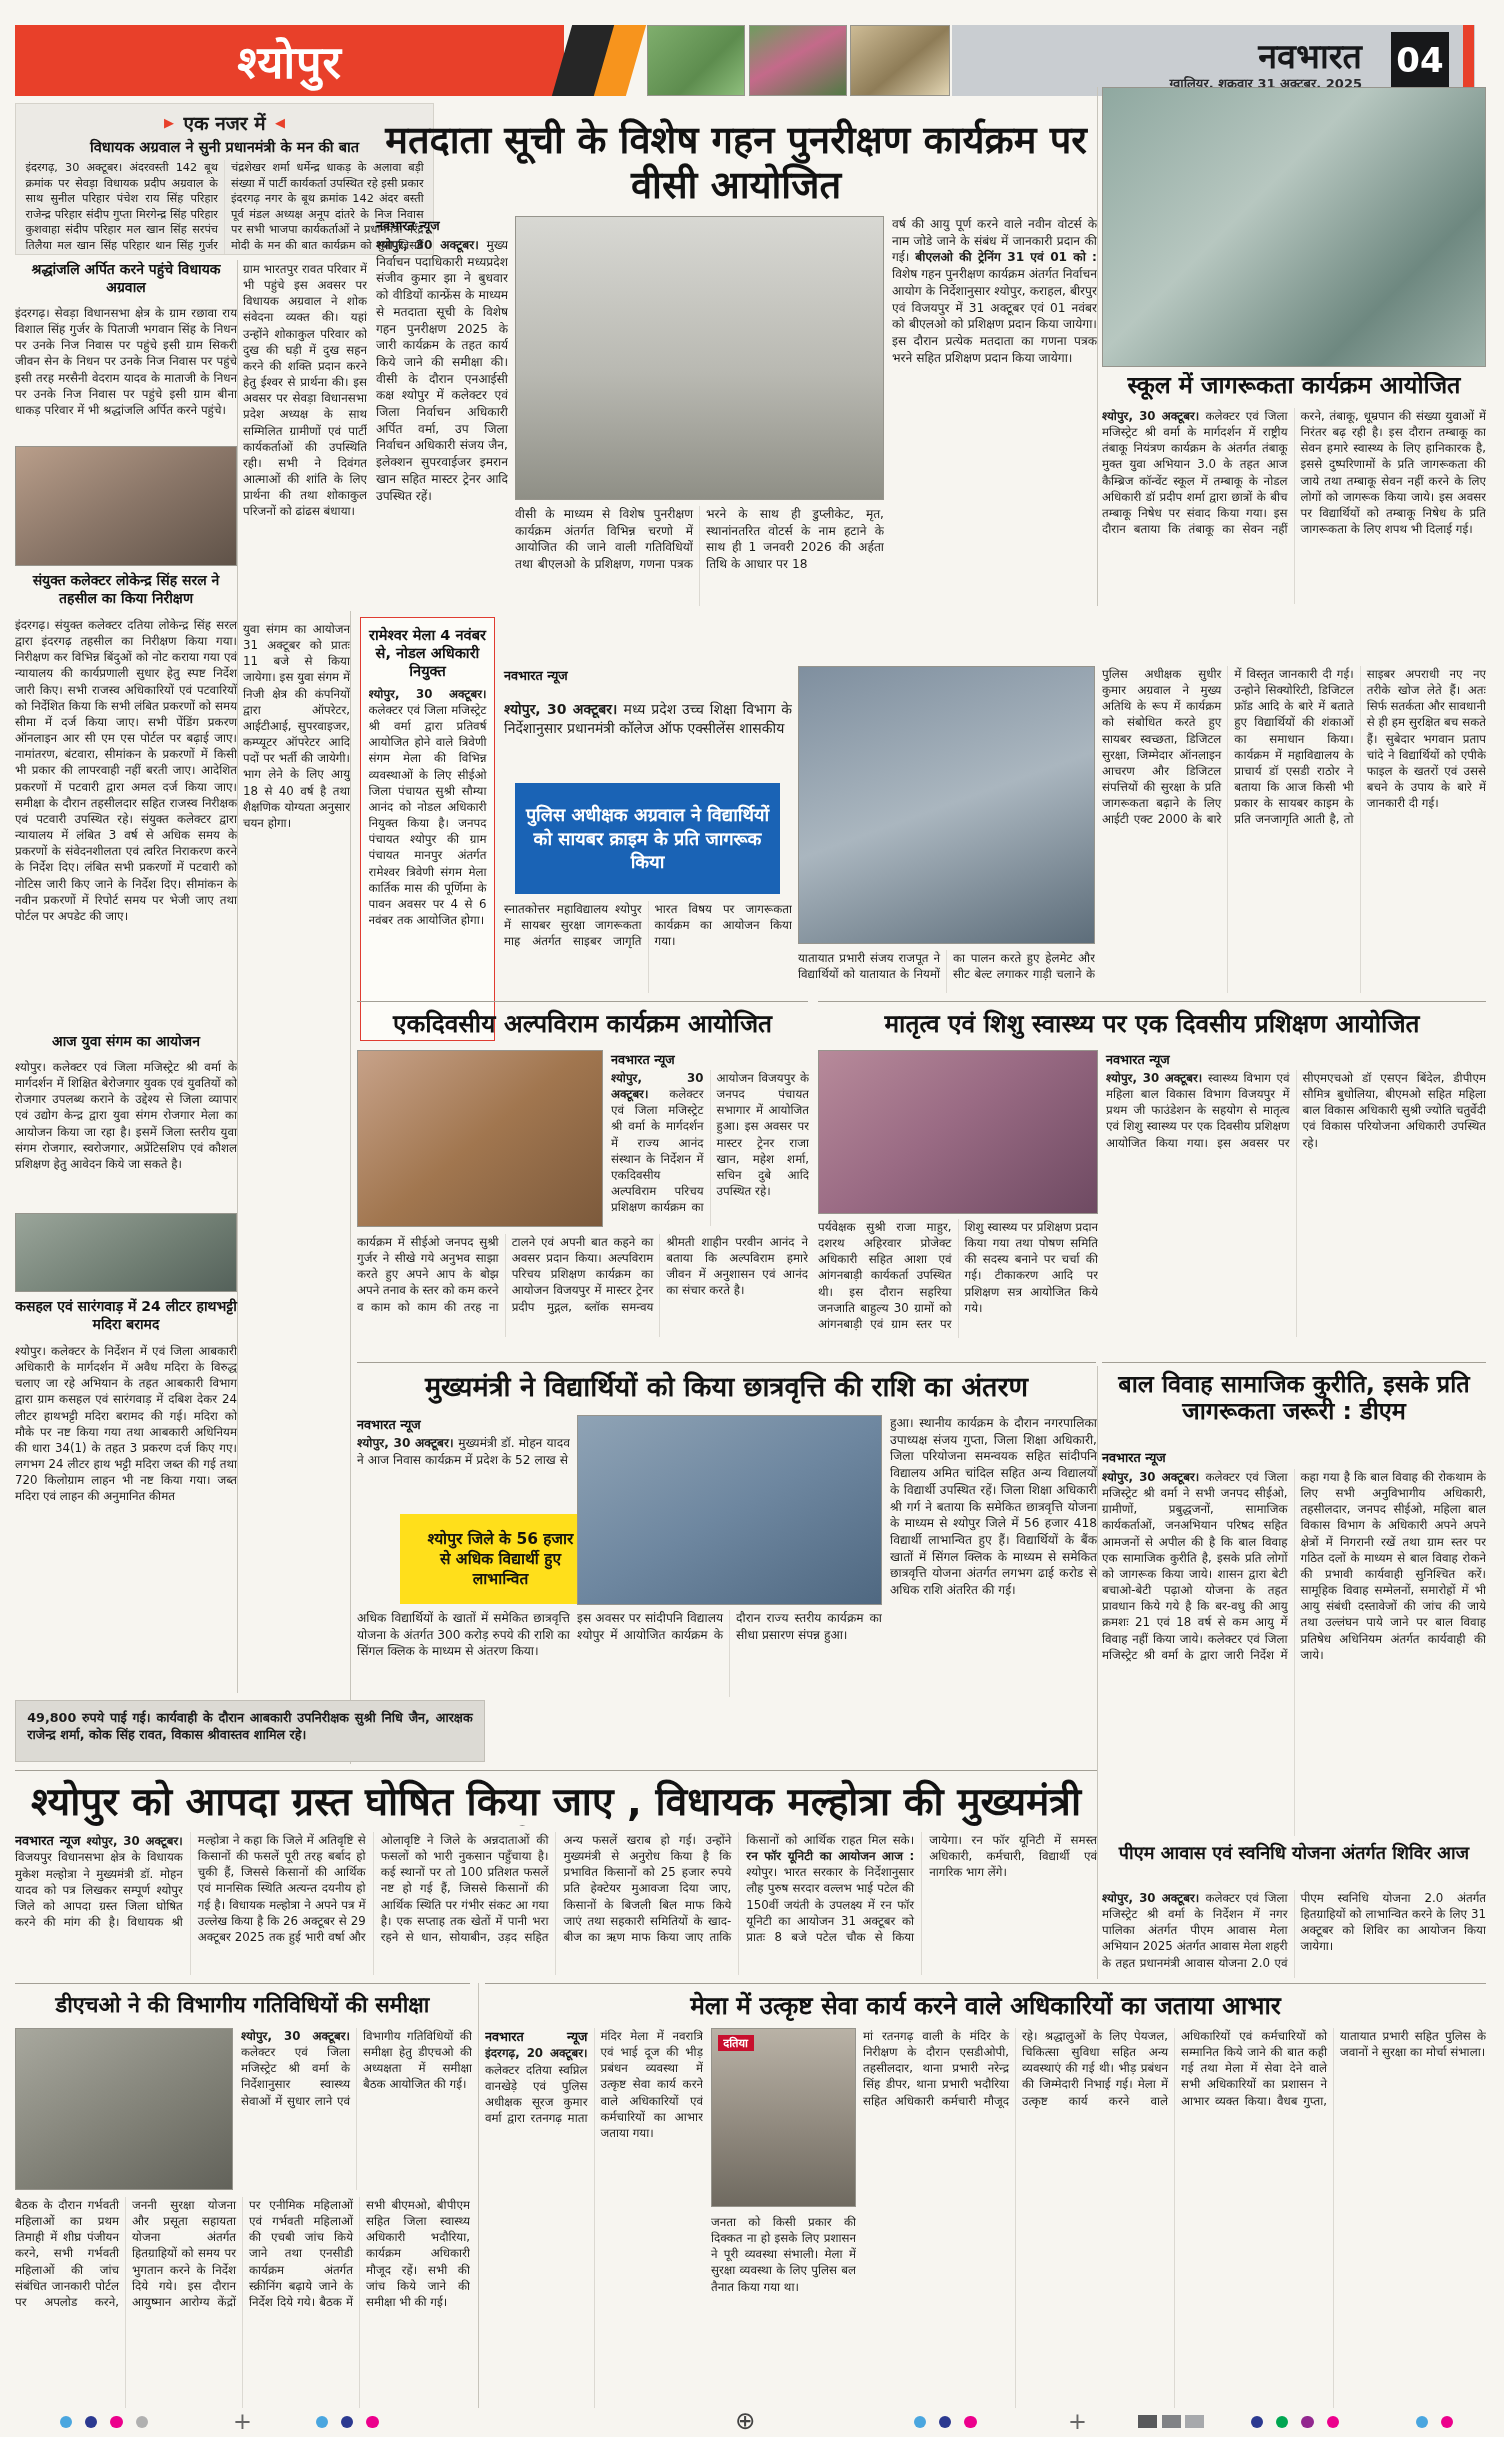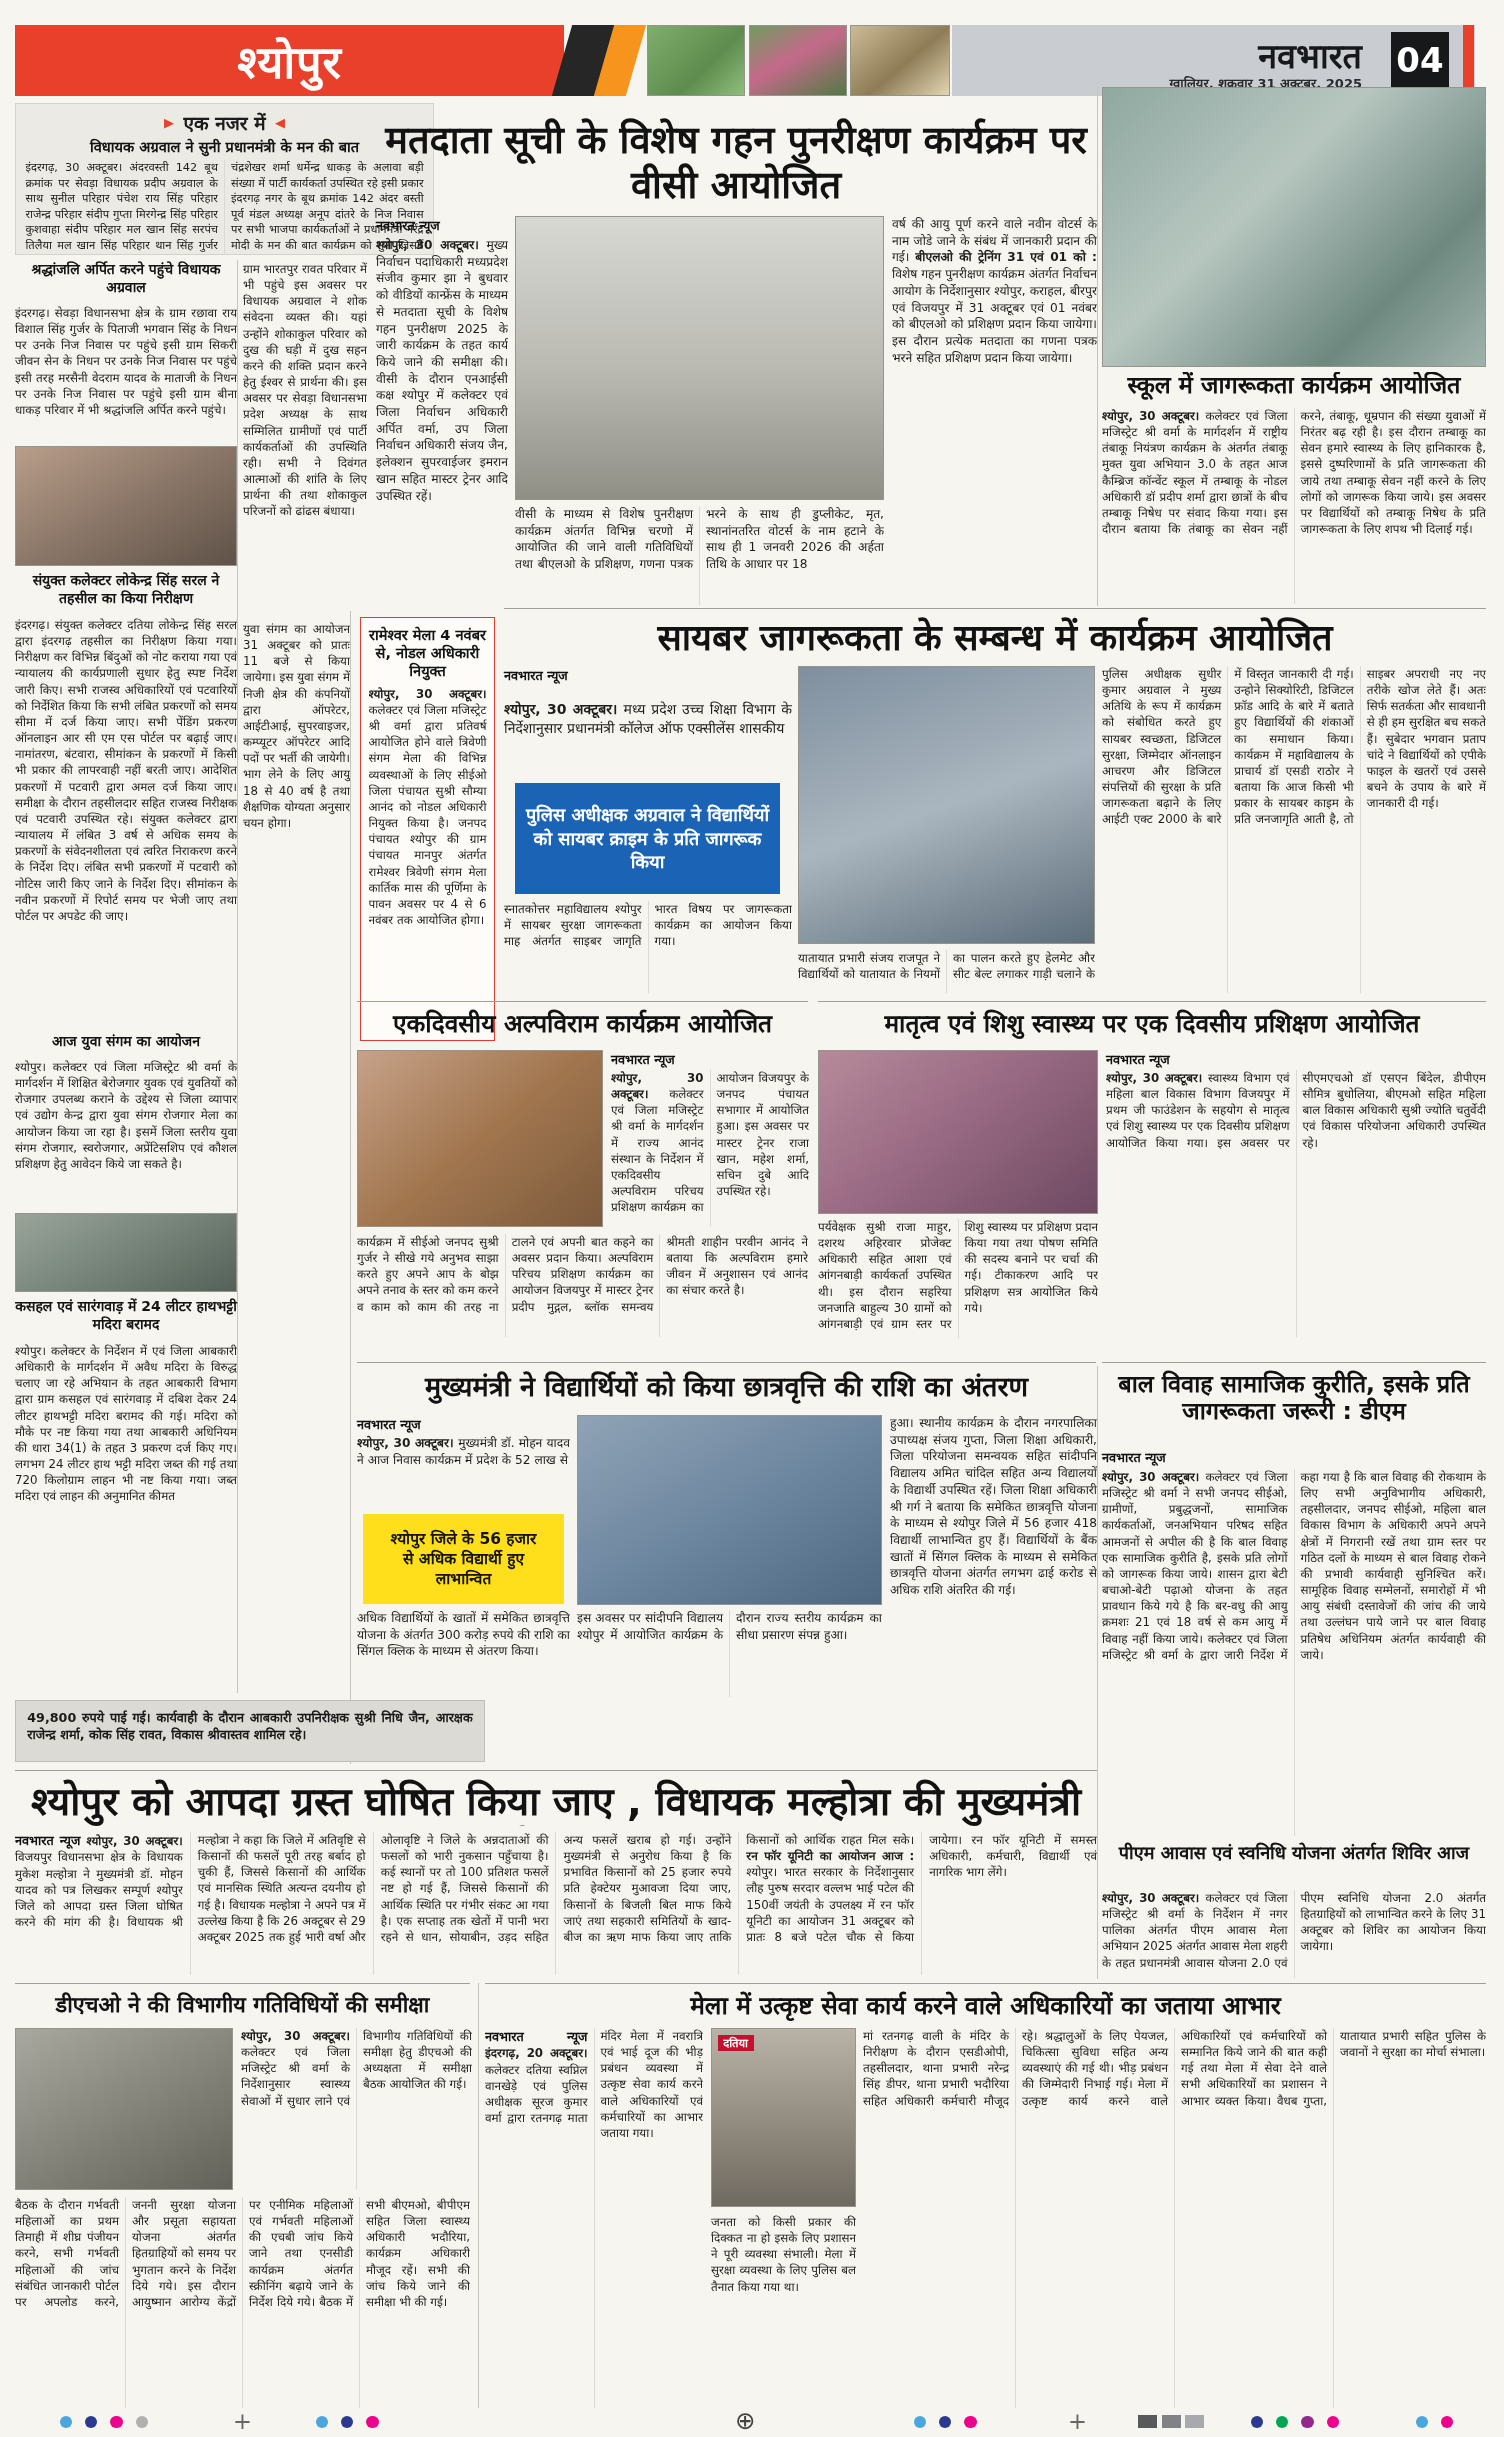"सायबर जागरूकता के सम्बन्ध में" div.abs { html: <div>सायबर जागरूकता के सम्बन्ध में कार्यक्रम आयोजित</div> -> none }
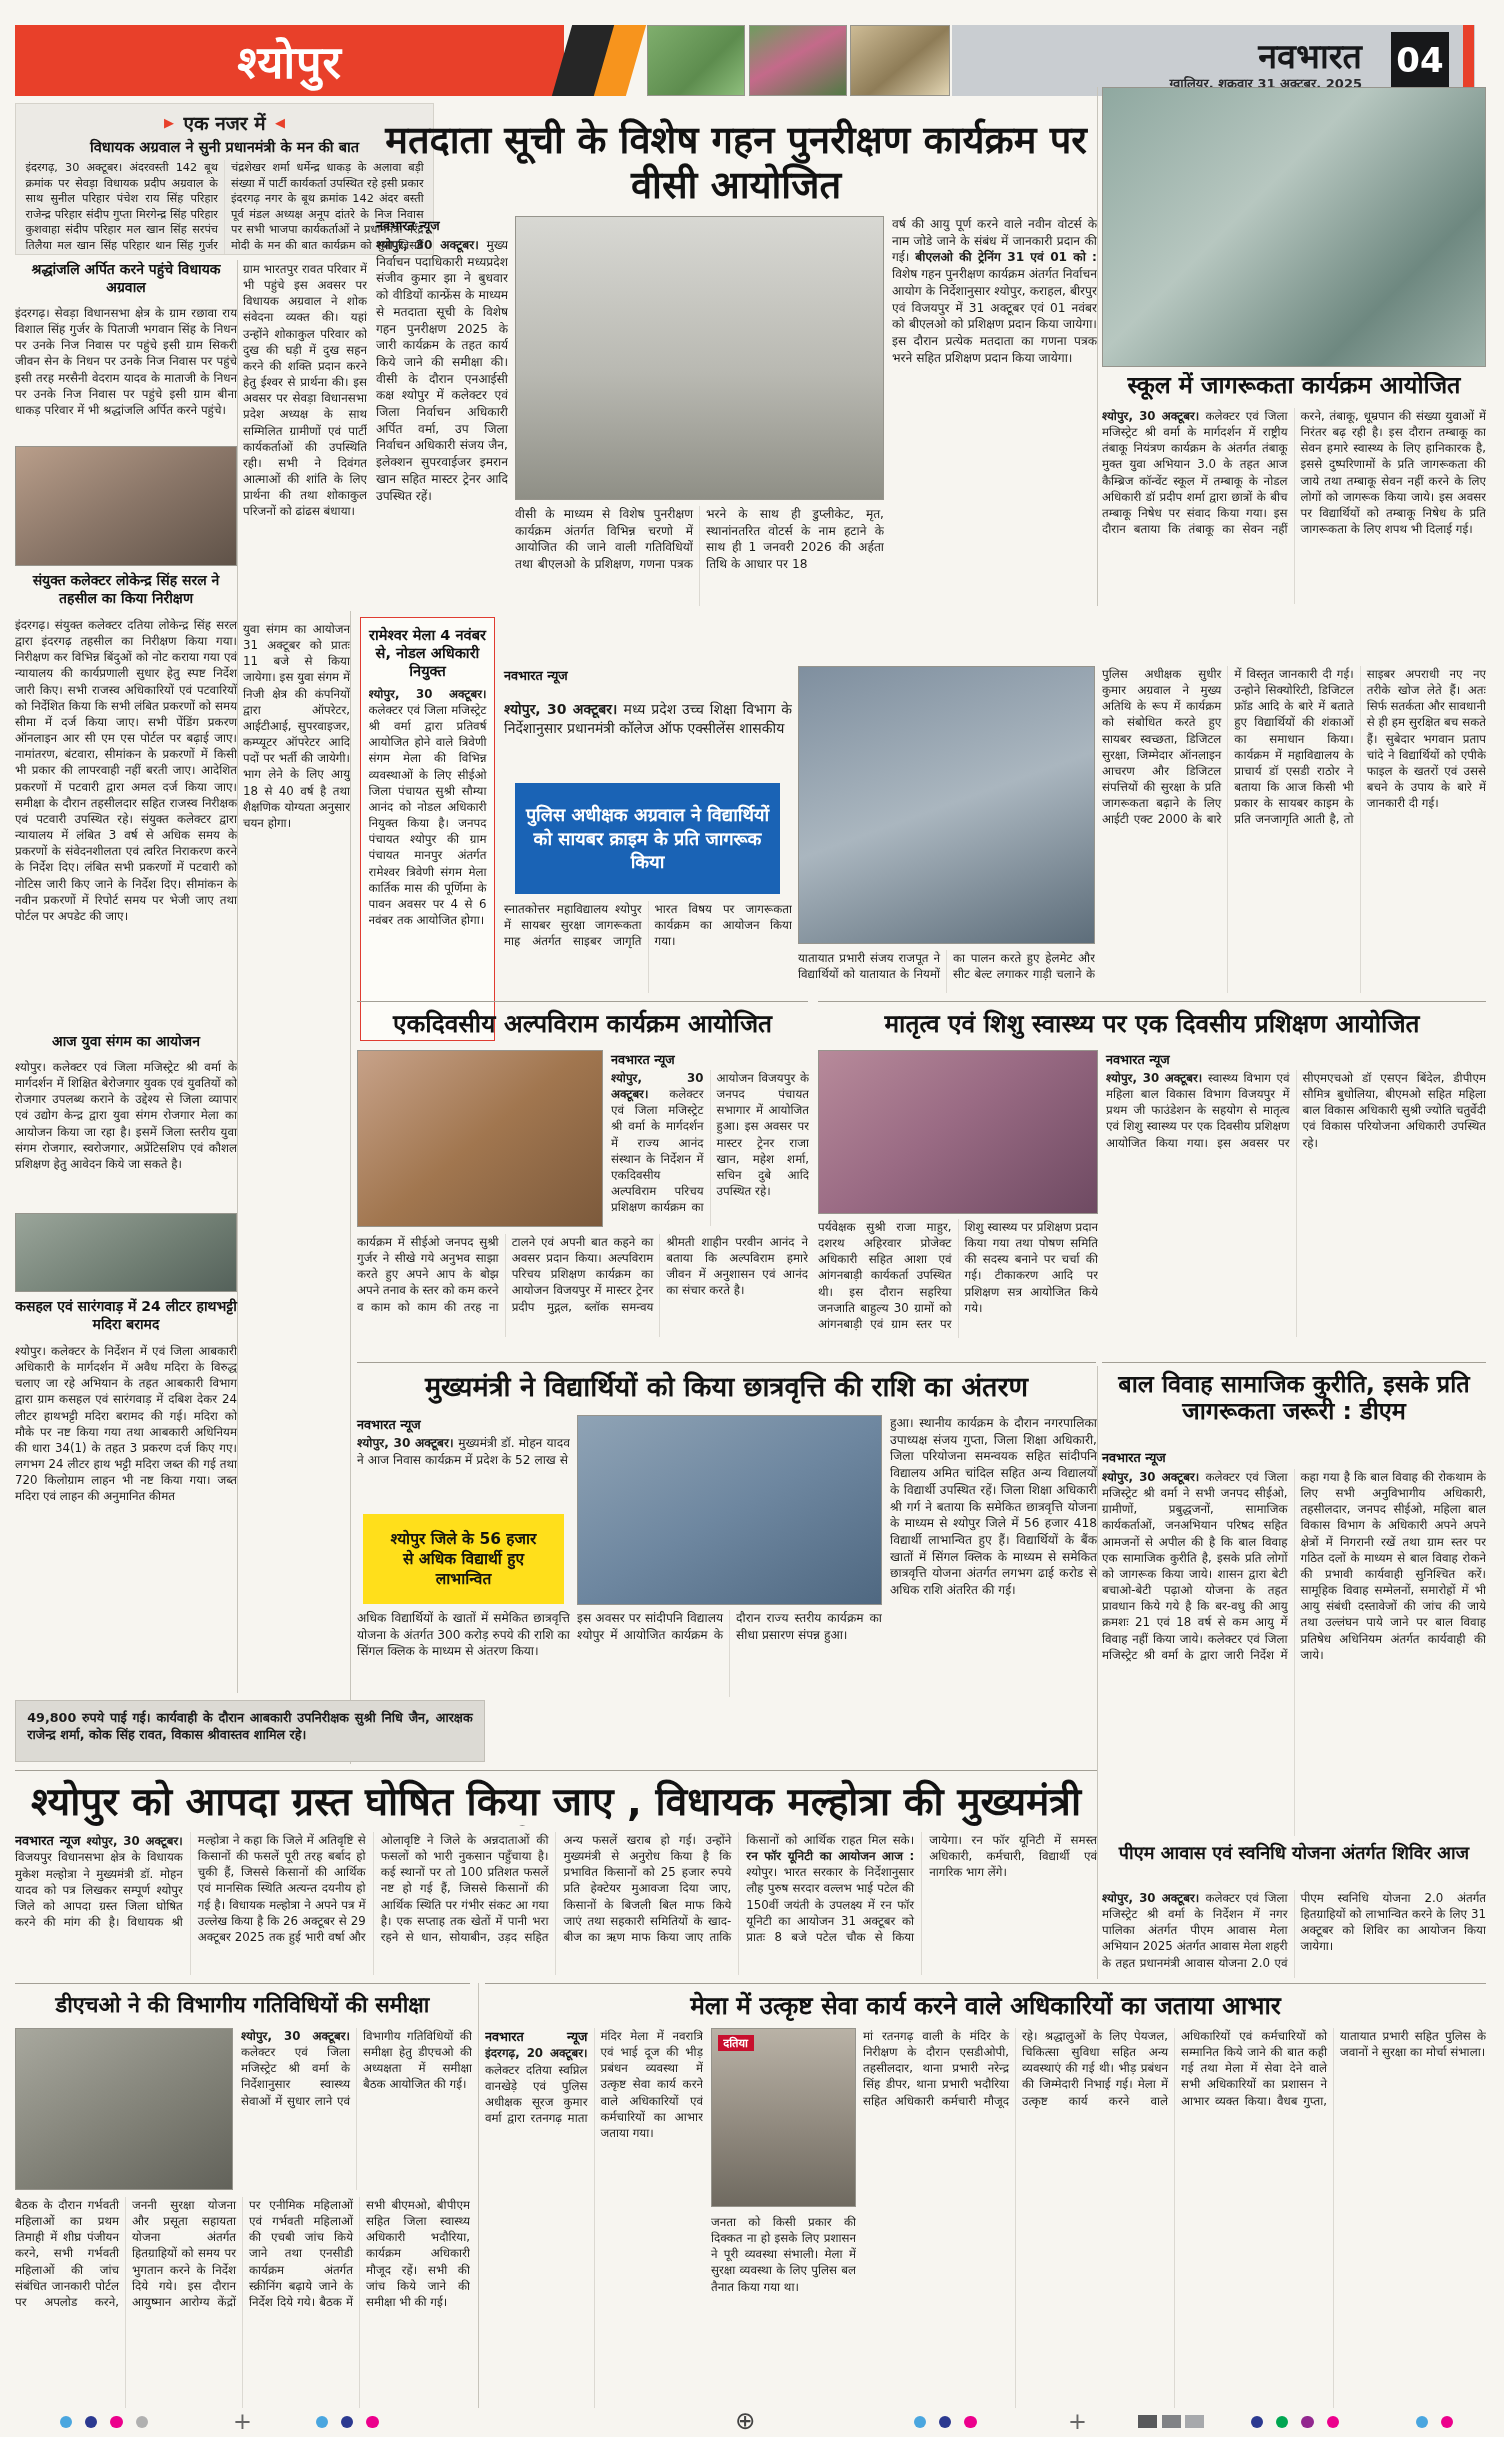"श्योपुर जिले के 56 हजार" .yellowbox { margin-left: none -> 37px }
